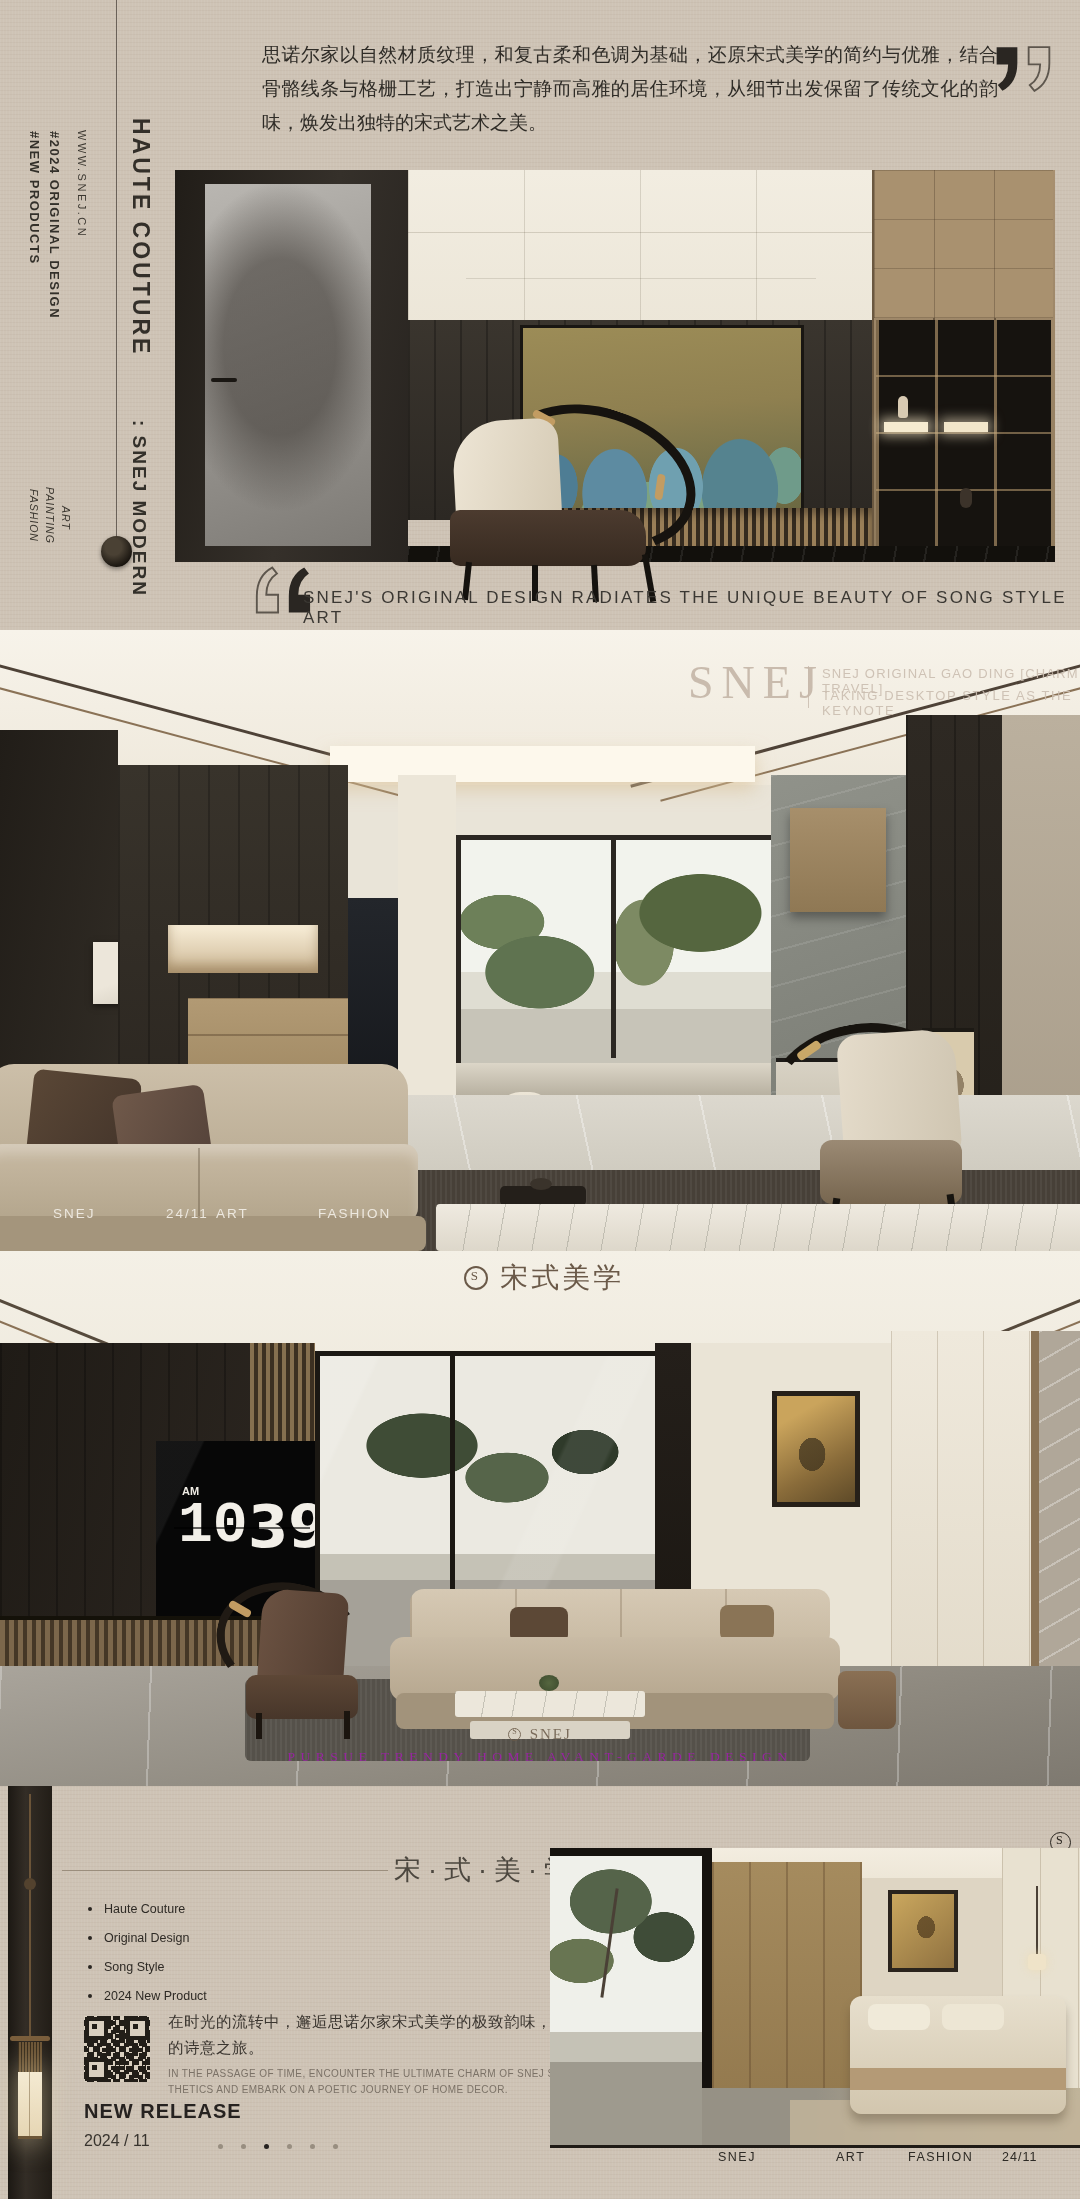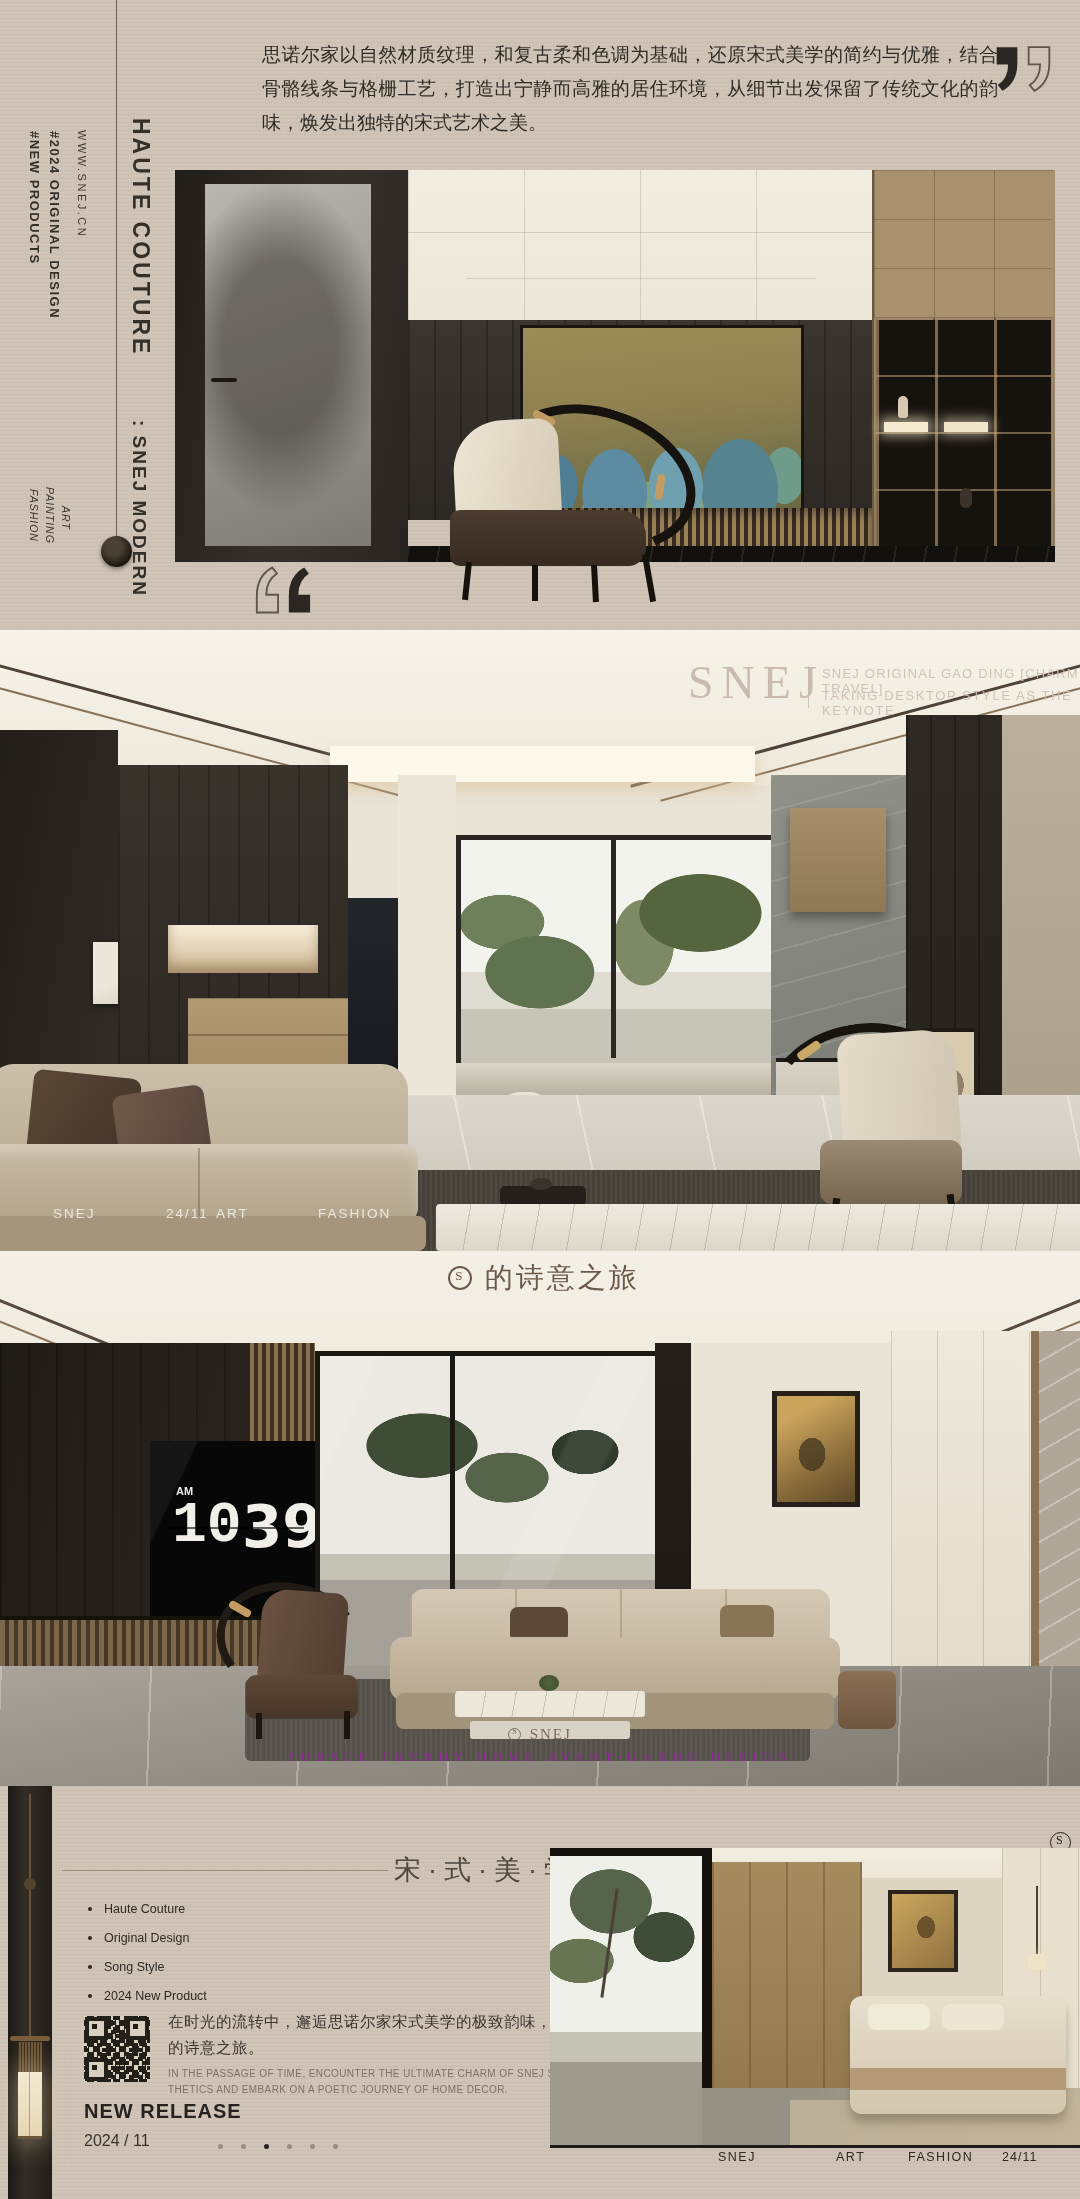"SNEJ'S ORIGINAL DESIGN RADIATES THE" div.abs { html: none -> <div>SNEJ'S ORIGINAL DESIGN RADIATES THE UNIQUE BEAUTY OF SONG STYLE ART</div> }
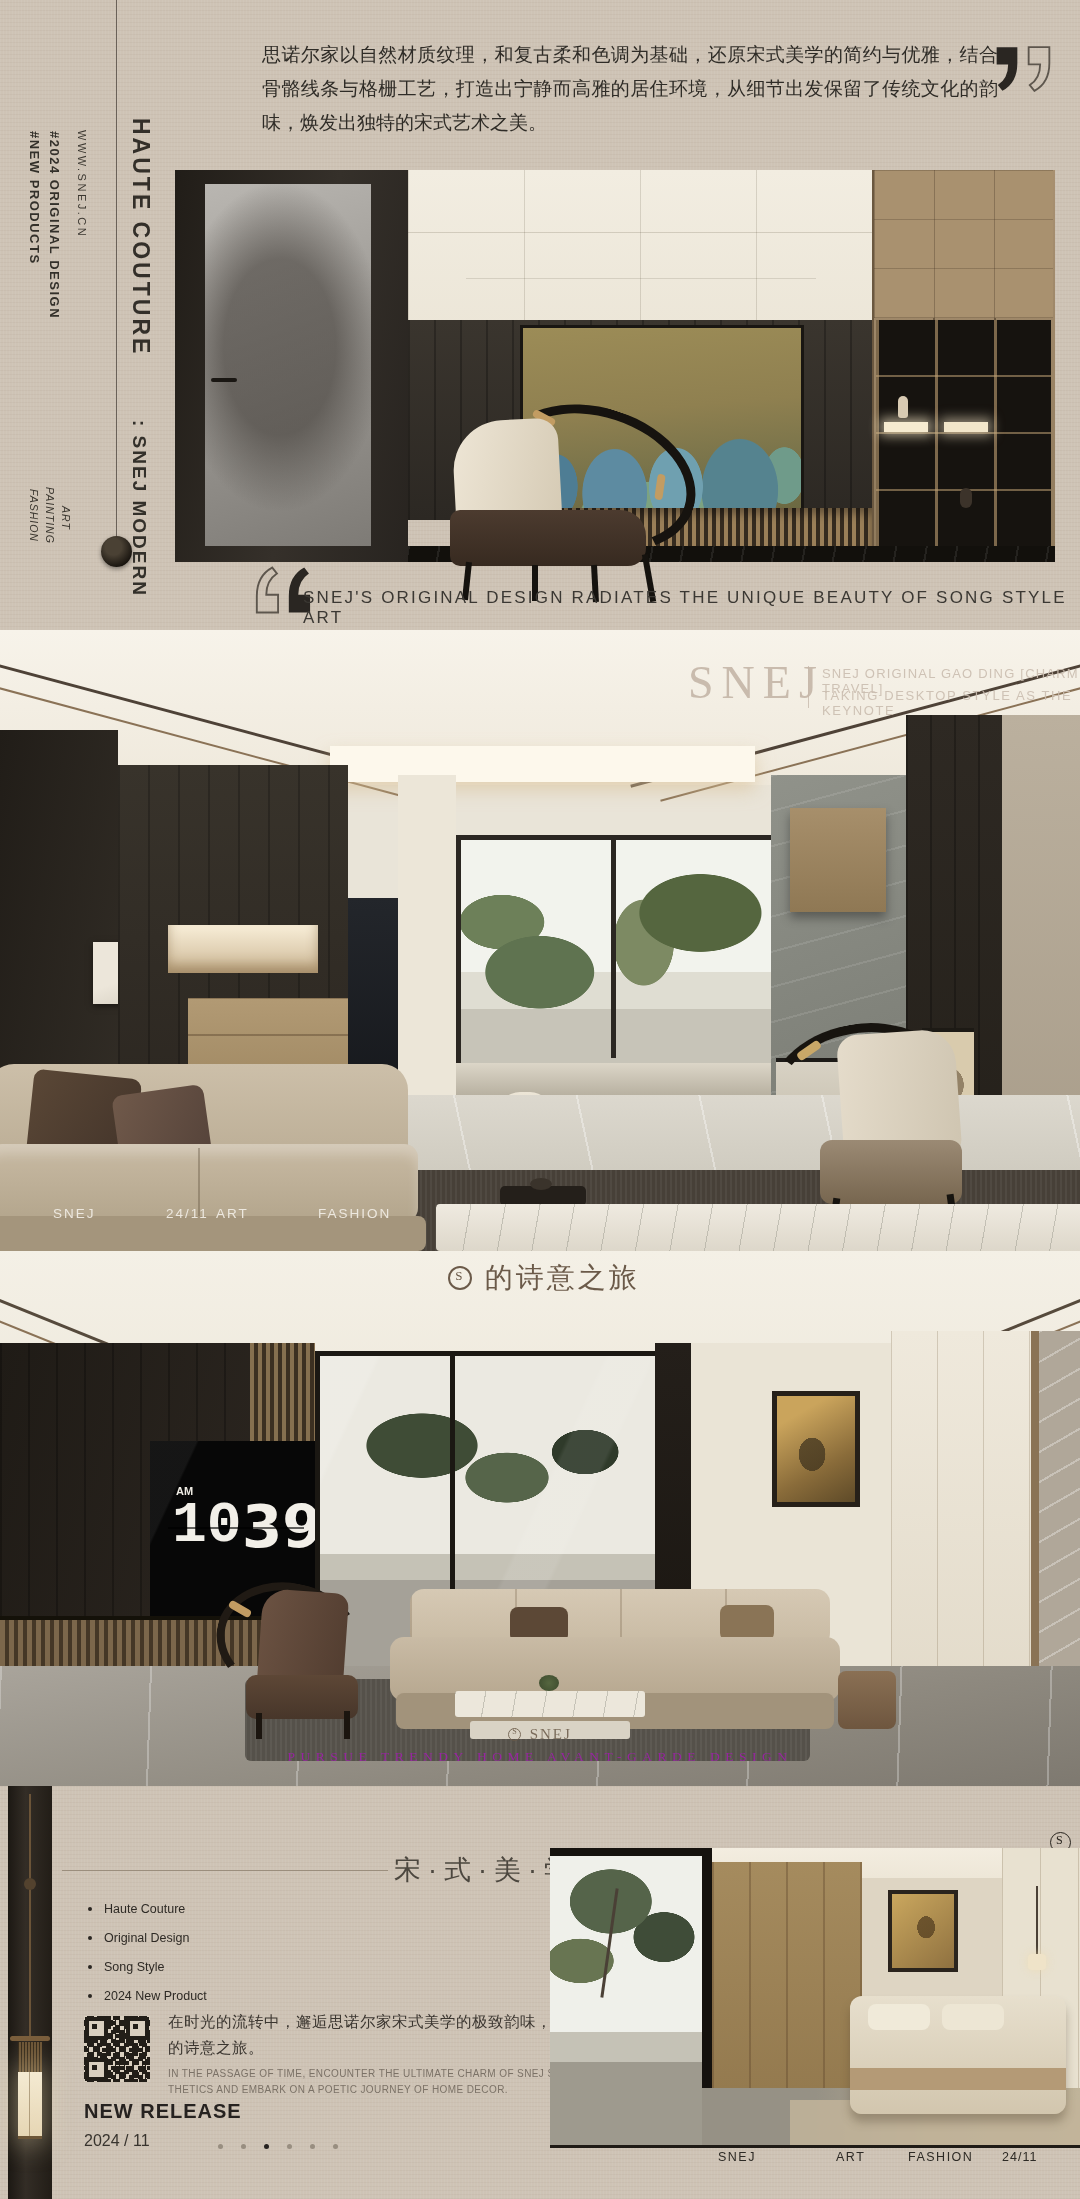"的诗意之旅" span { text: 的诗意之旅 -> 宋式美学 }
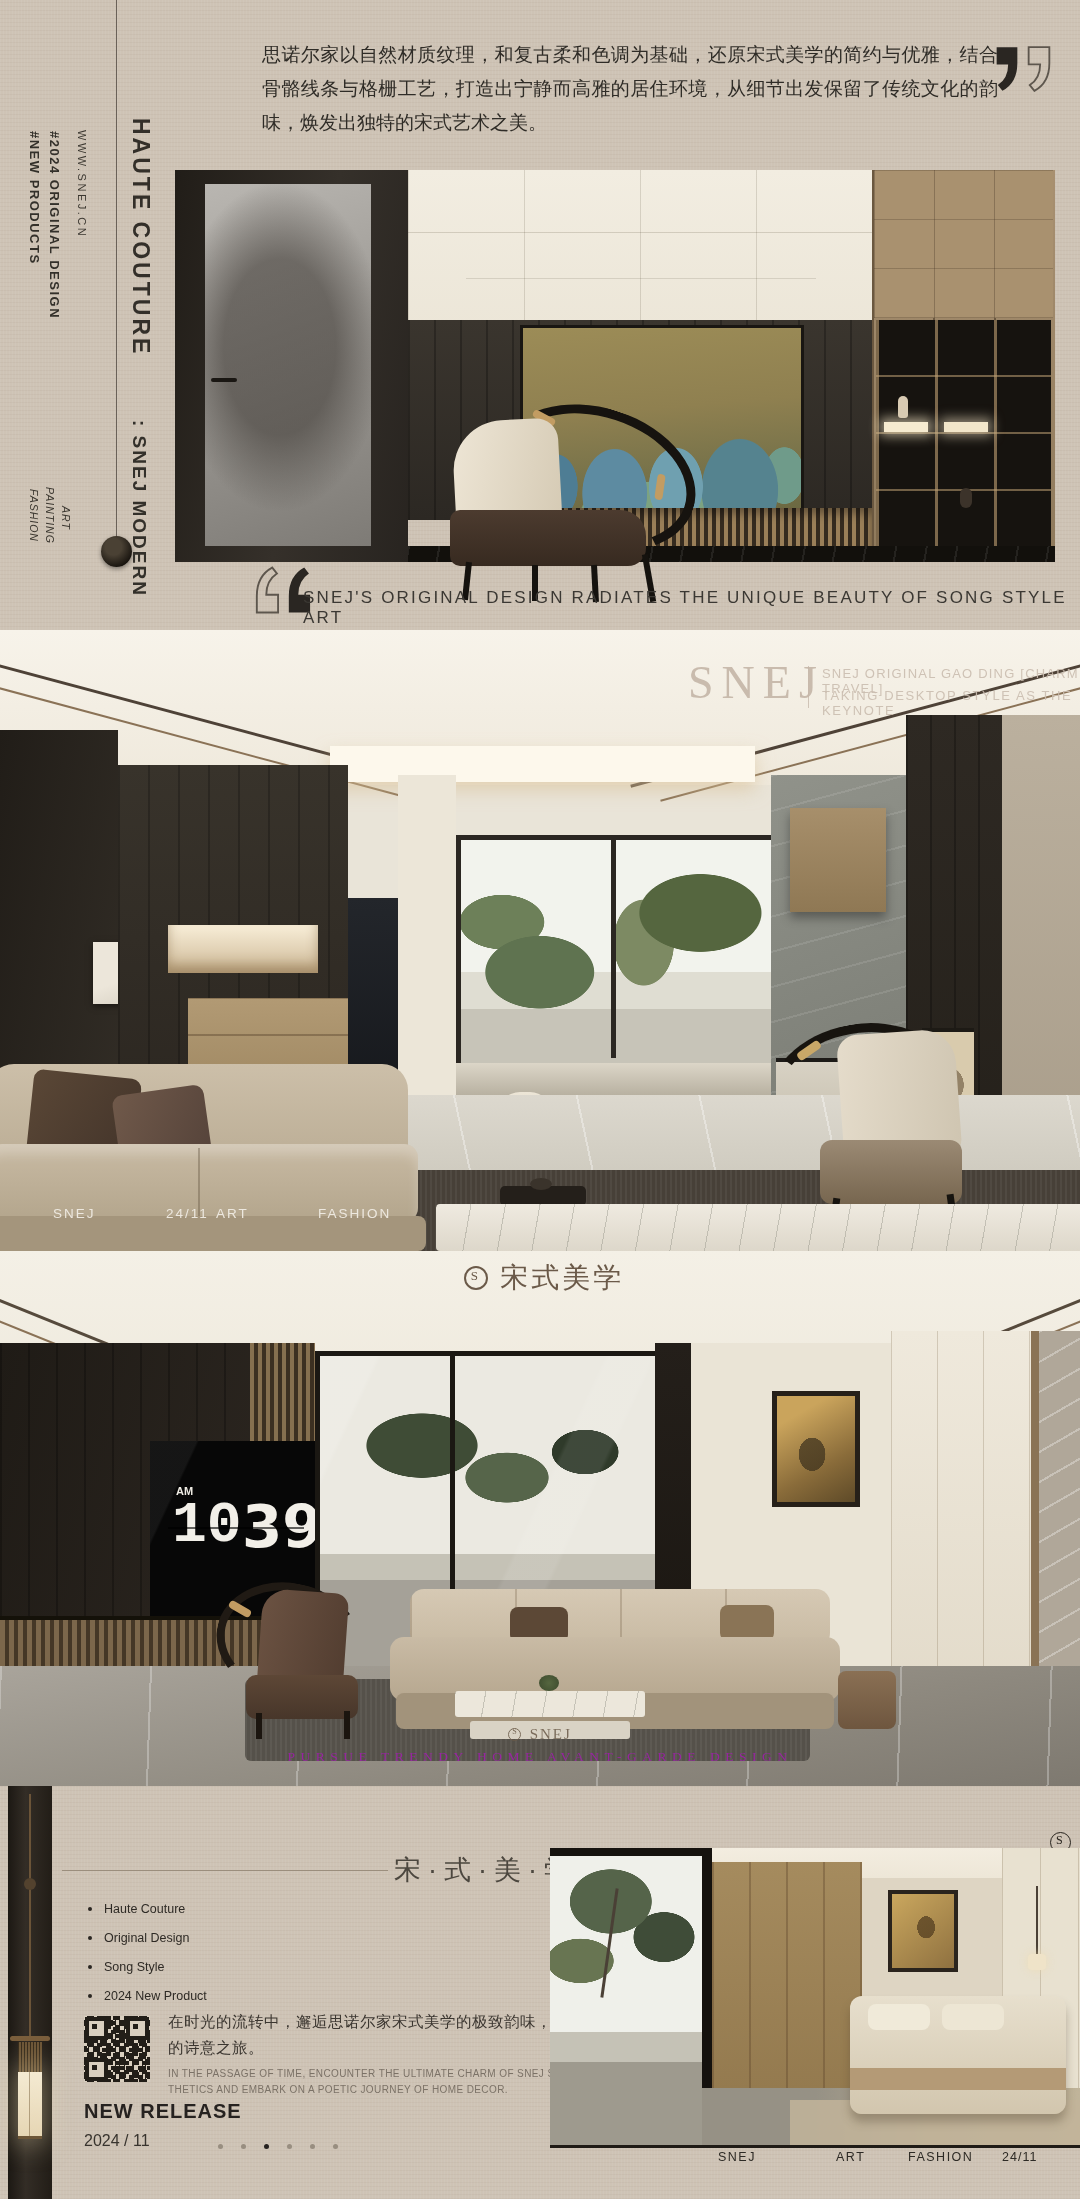"AM" div.abs { left: 150px -> 156px }
